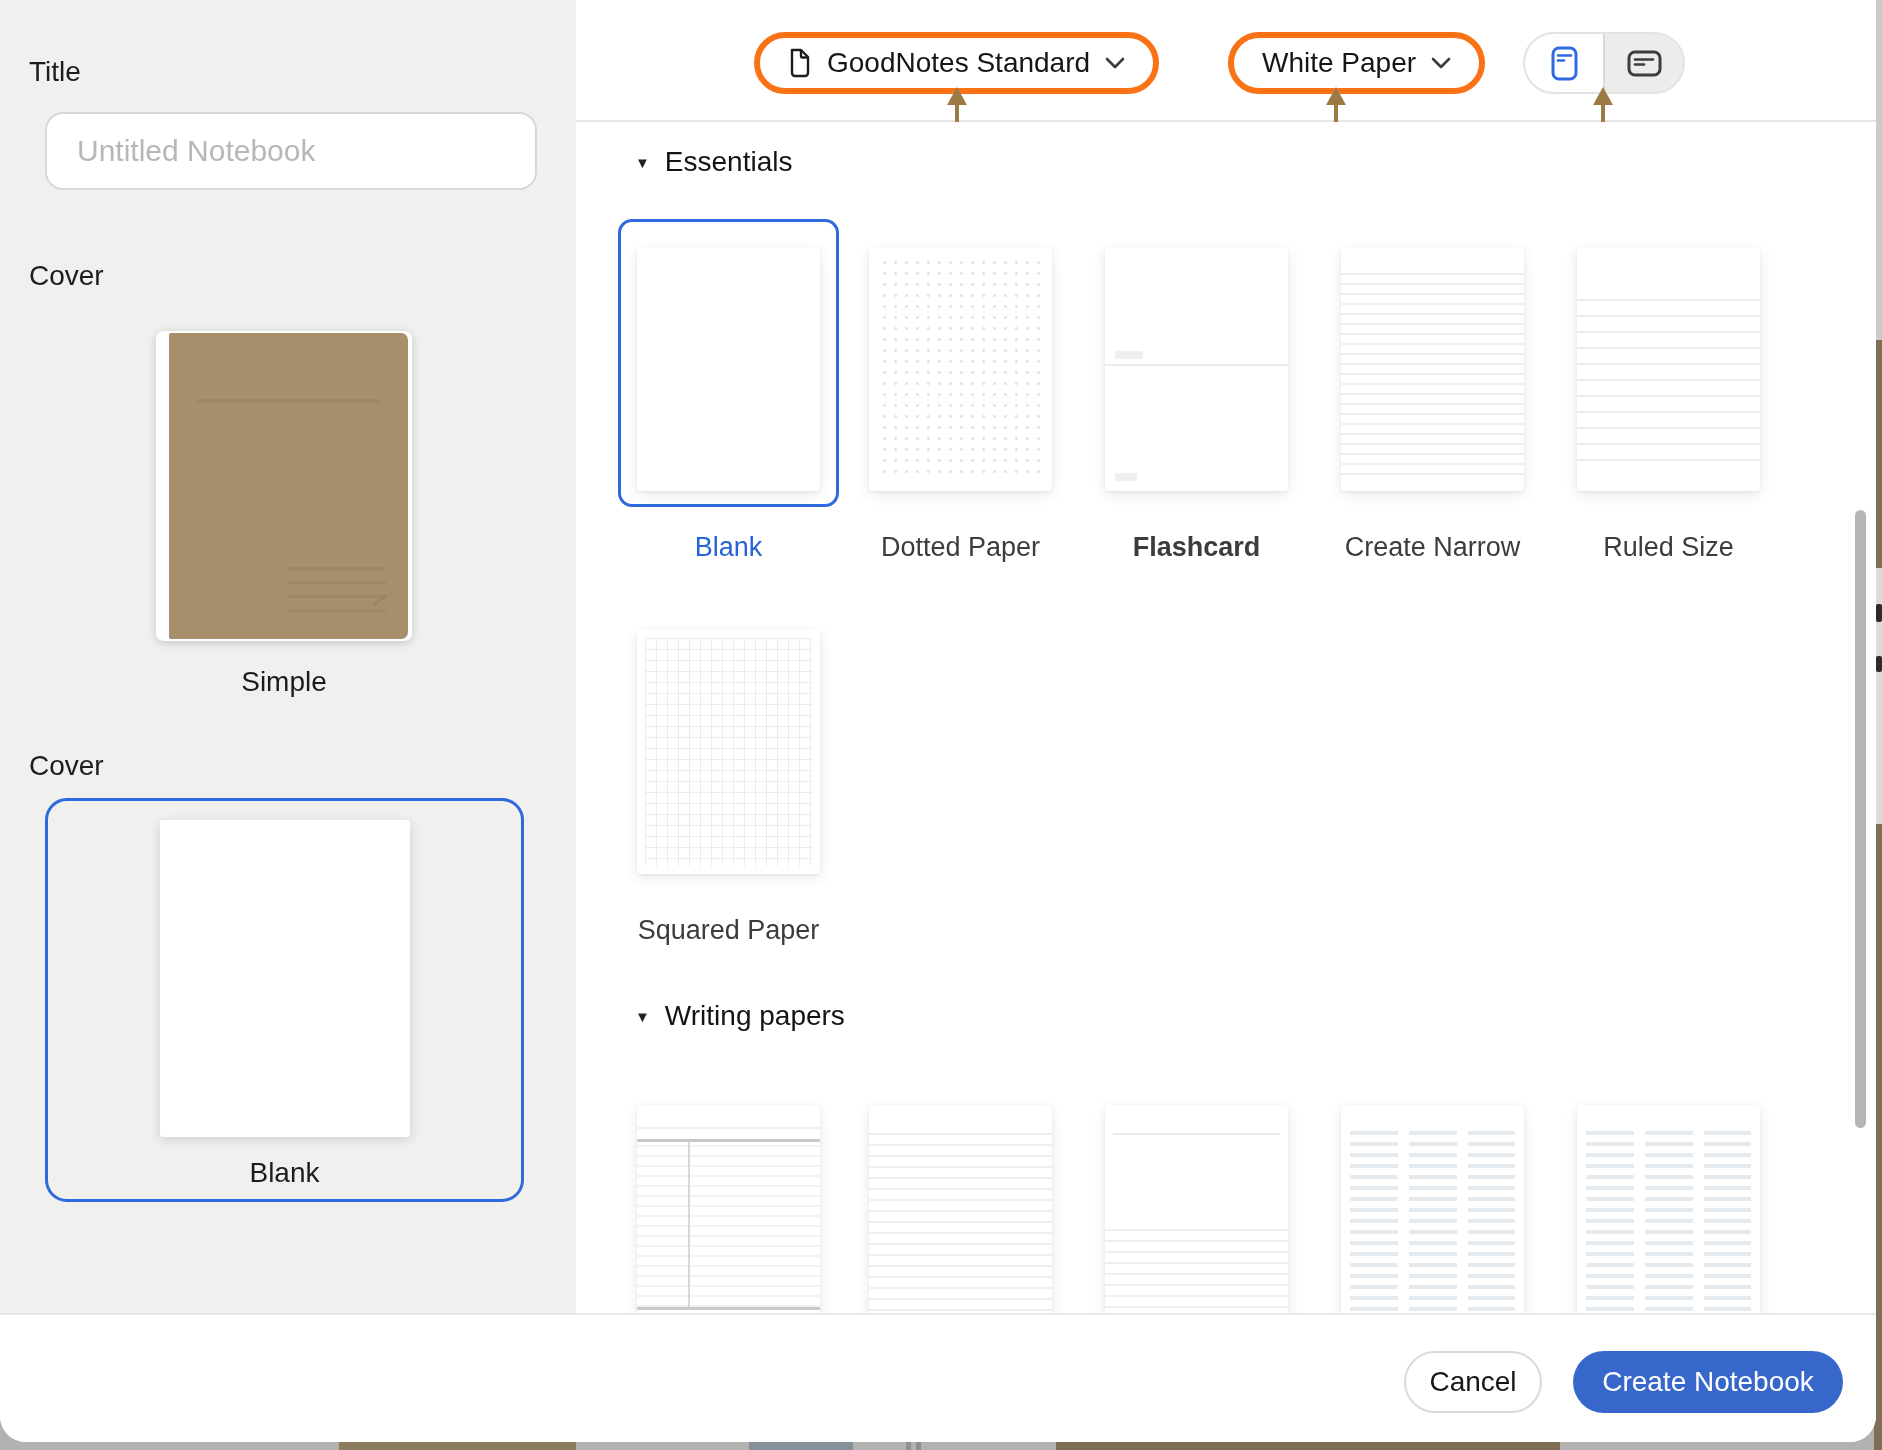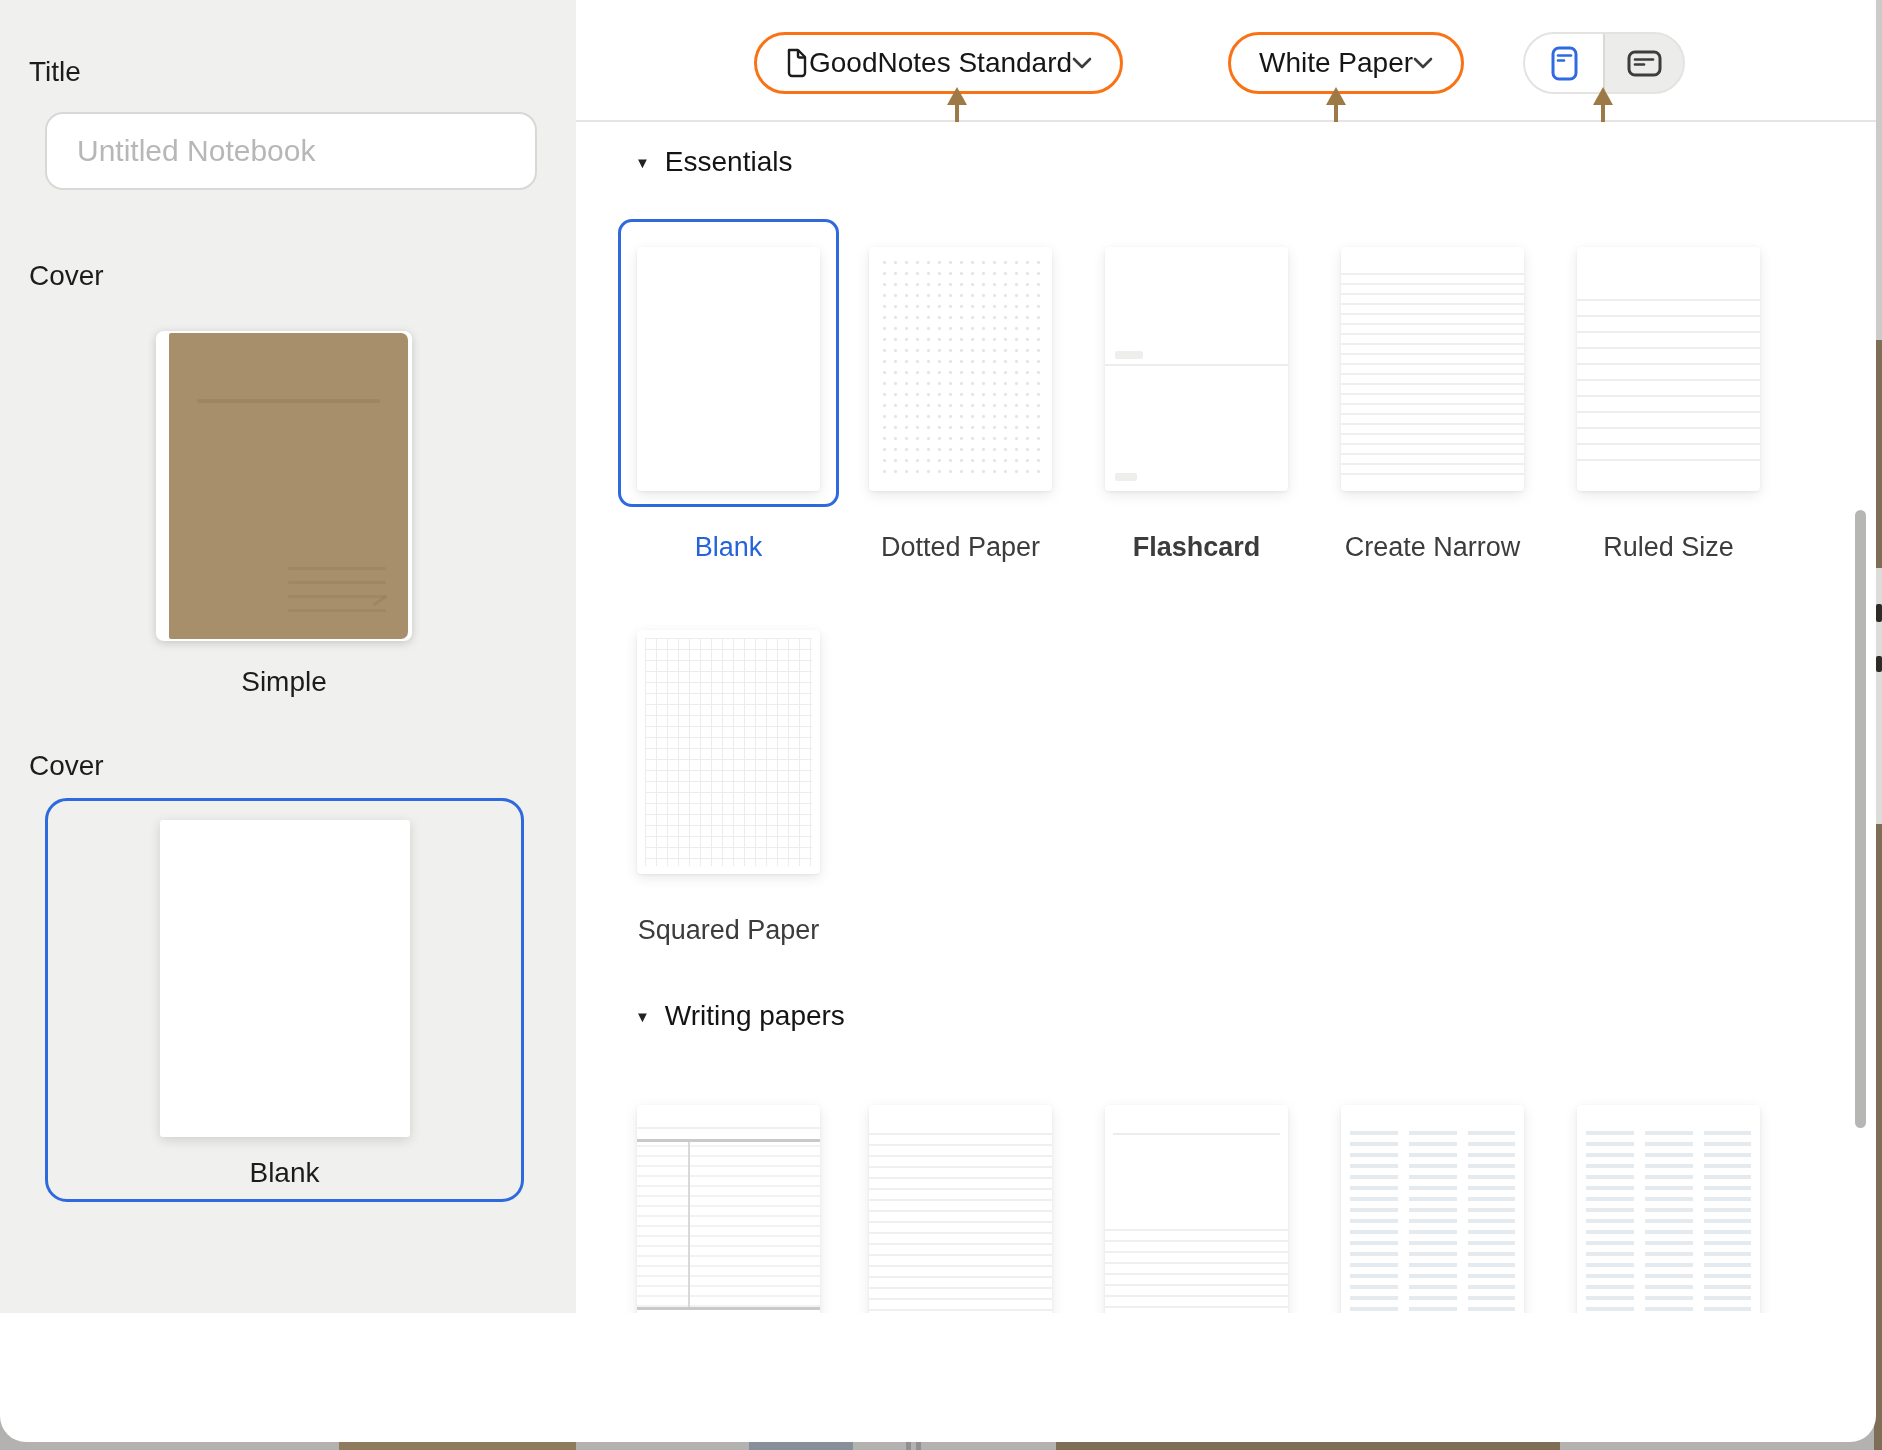"GoodNotes Standard" .pill { border: 3px solid #f97316 -> 6px solid #f97316; gap: none -> 15px }
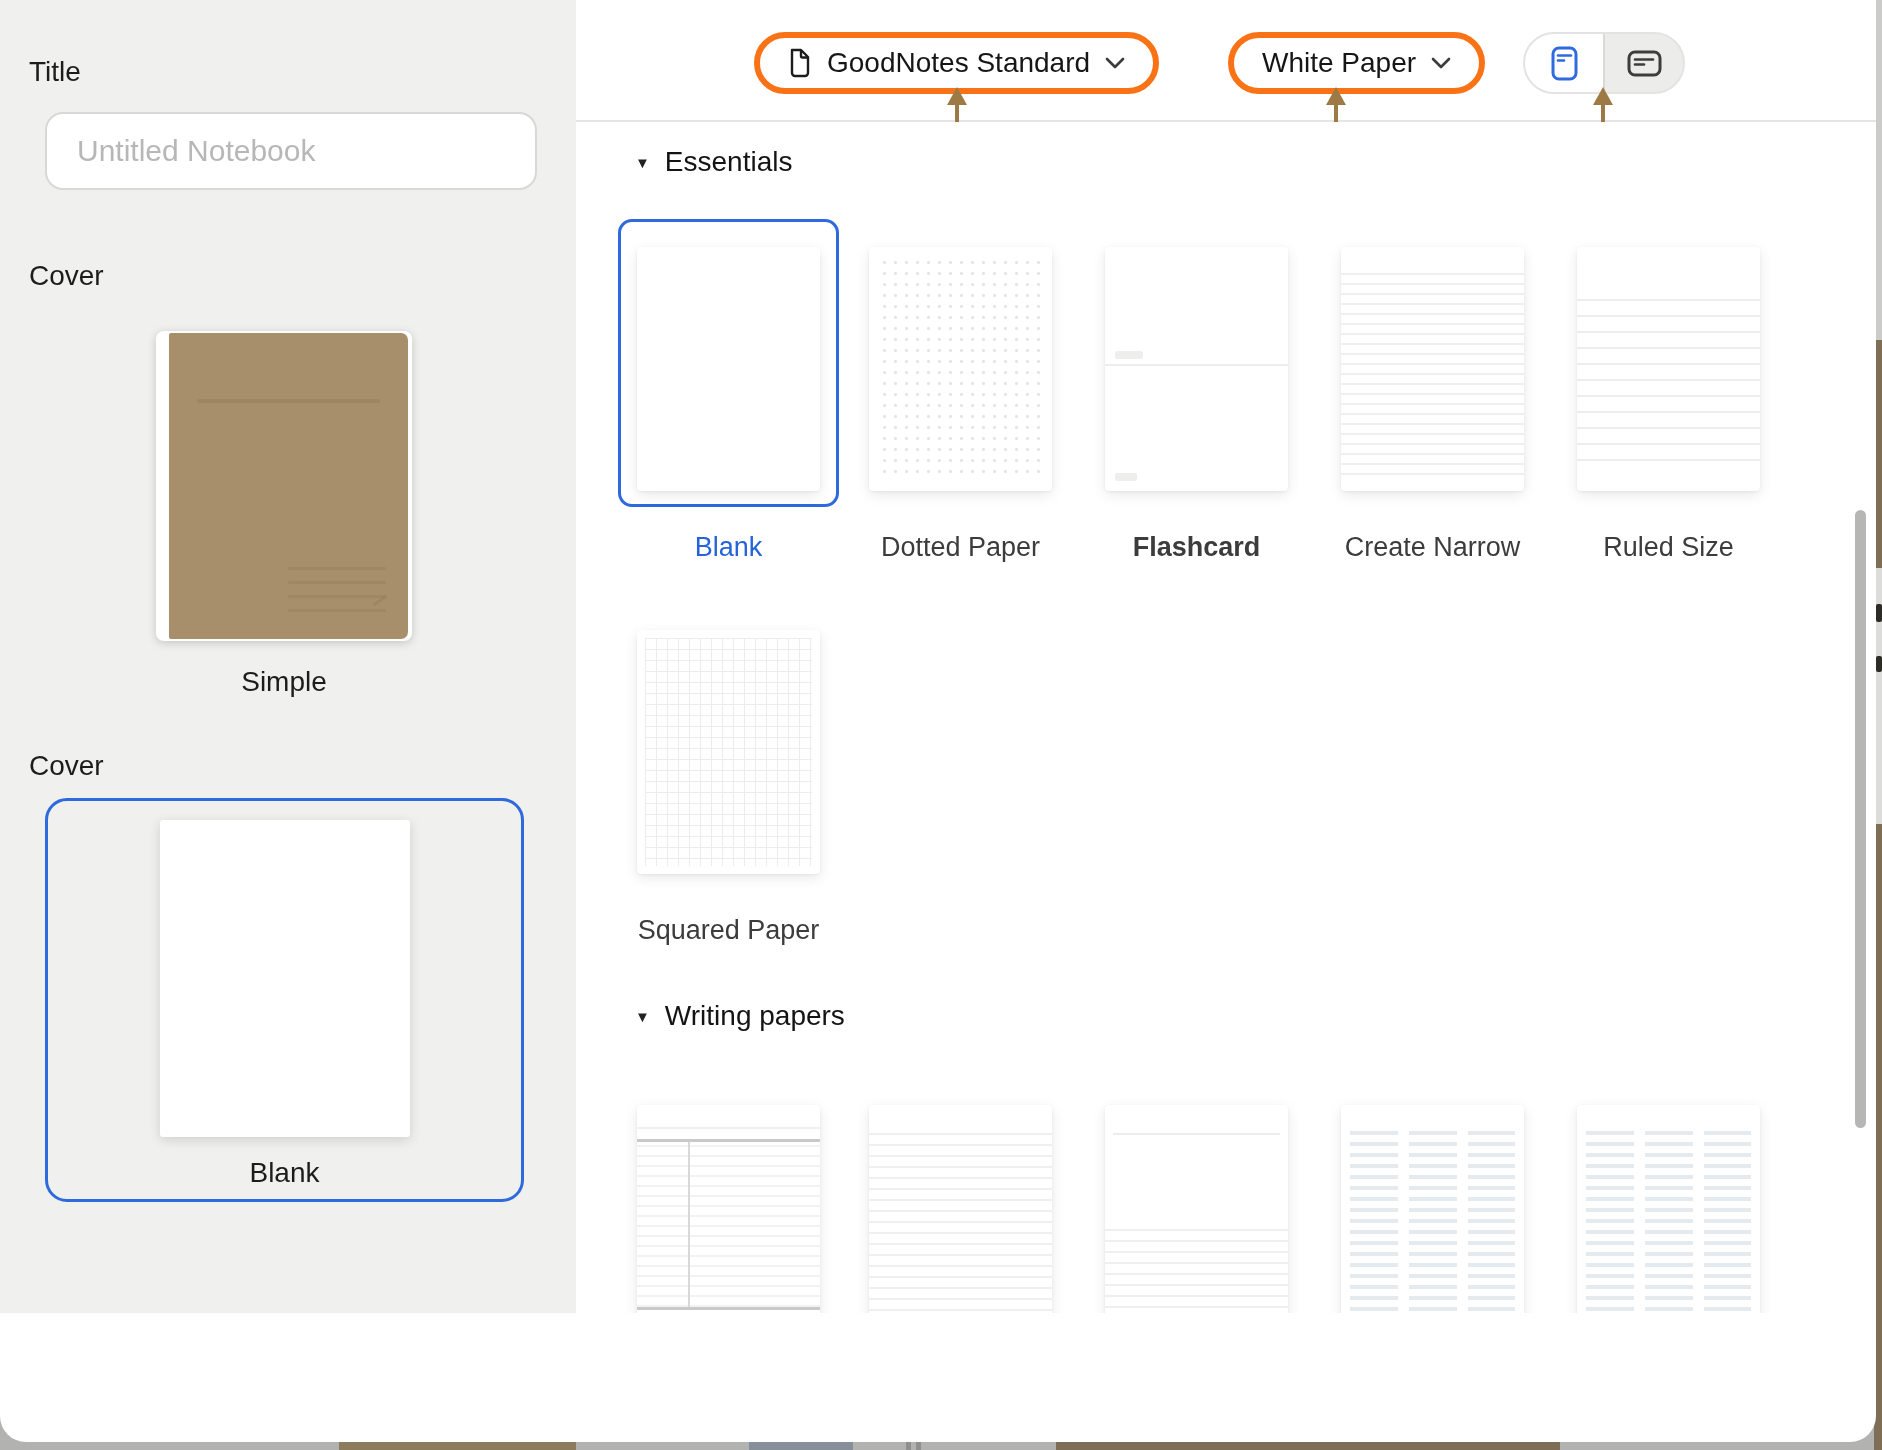"Cancel" footer.footer { html: none -> <footer> <button>Cancel</button> <button>Create Notebook</button> </footer> }
